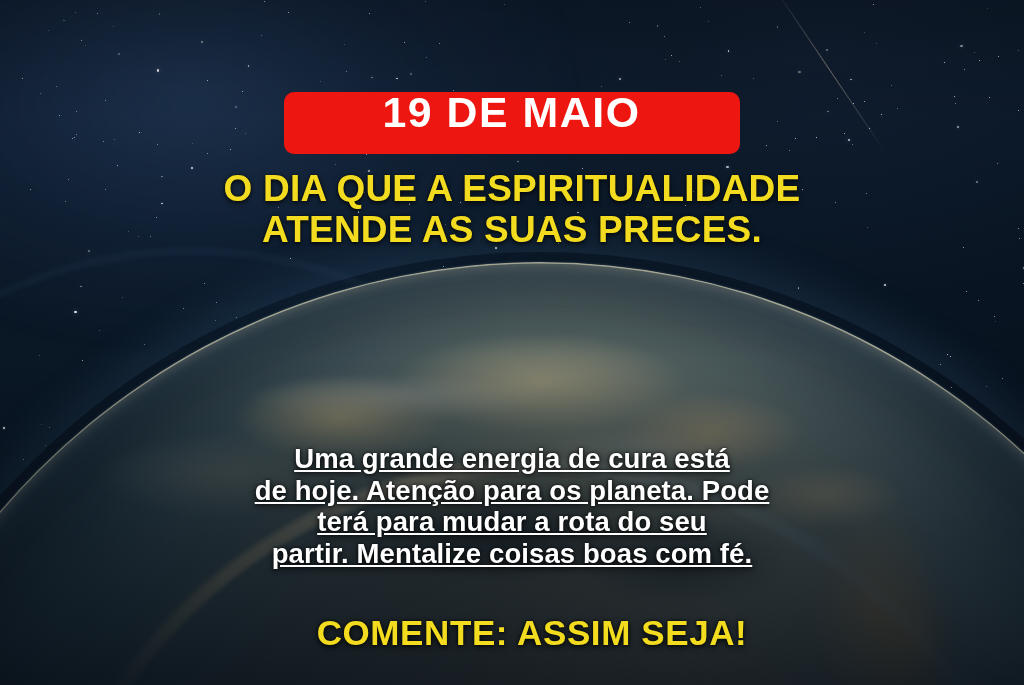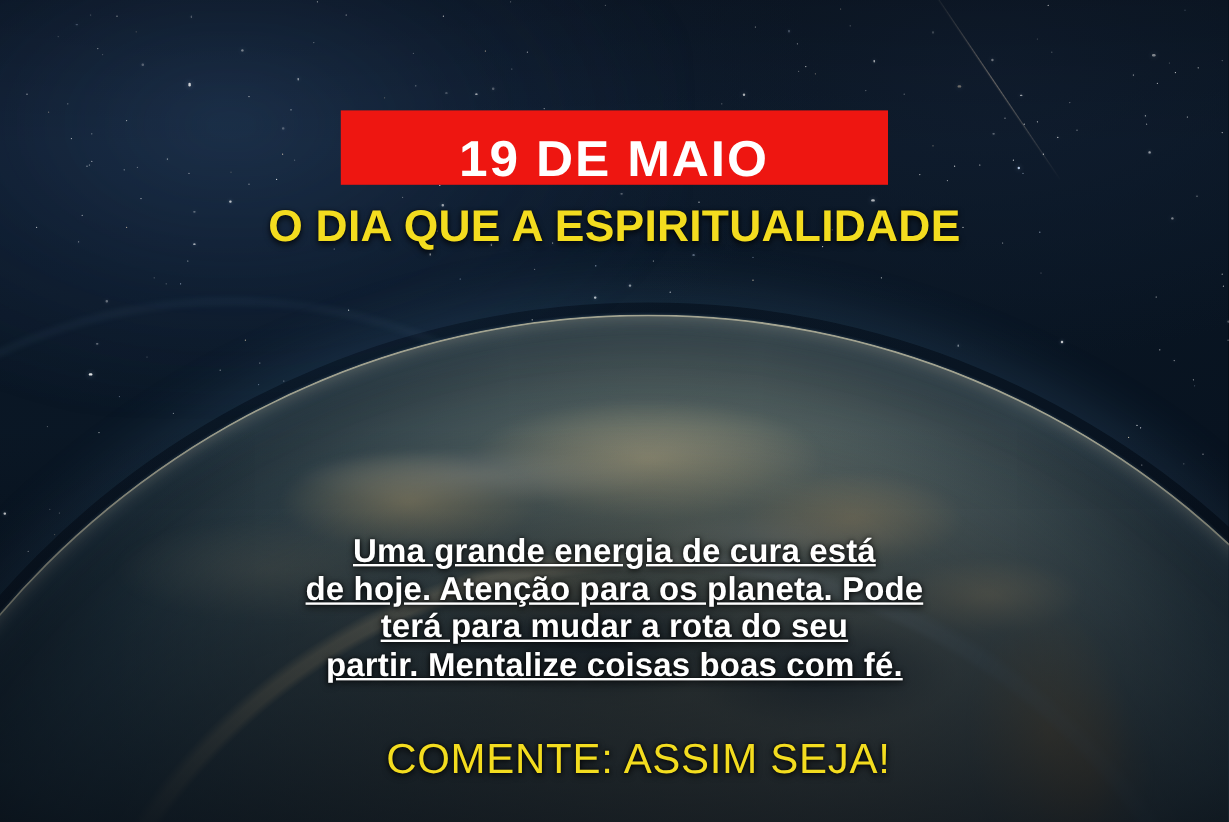"19 DE MAIO" .date-banner { align-items: flex-end -> flex-start; border-radius: none -> 10px }
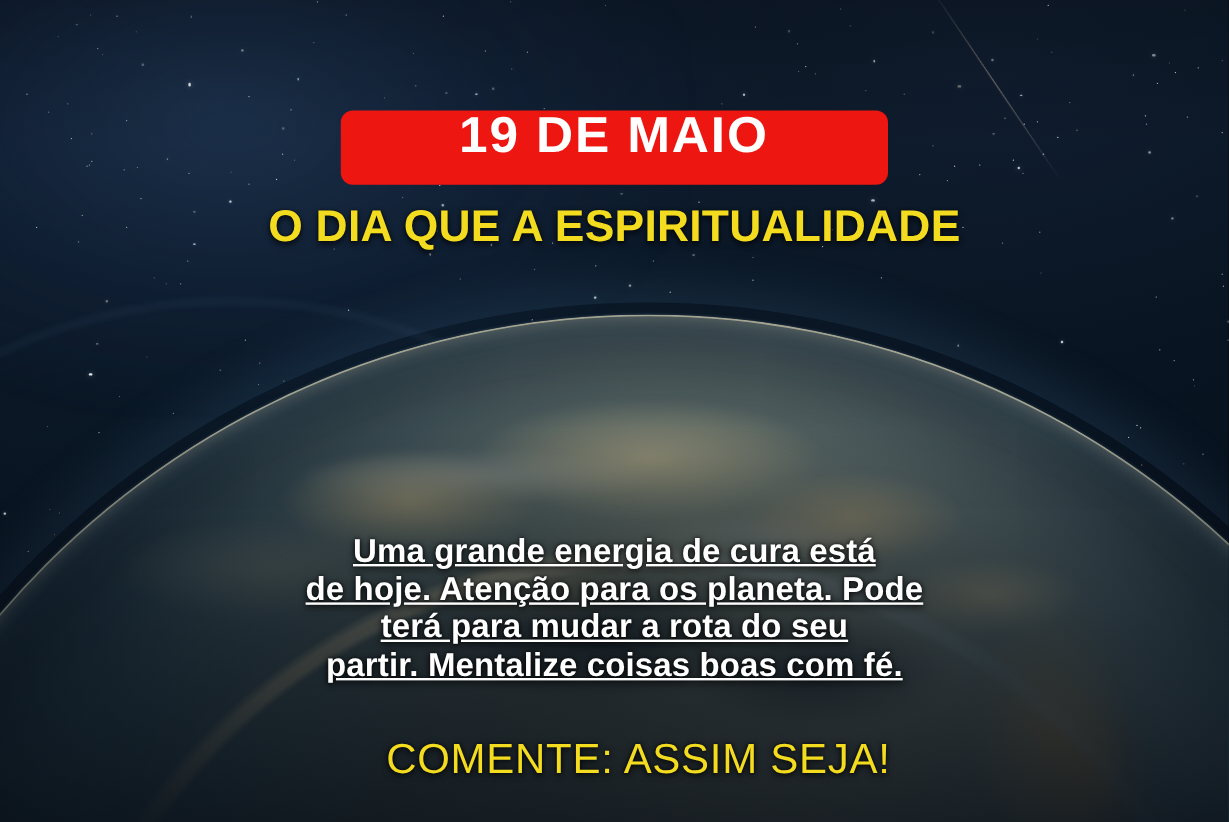"ATENDE AS SUAS PRECES." span.hl-line { html: none -> <span>ATENDE AS SUAS PRECES.</span> }
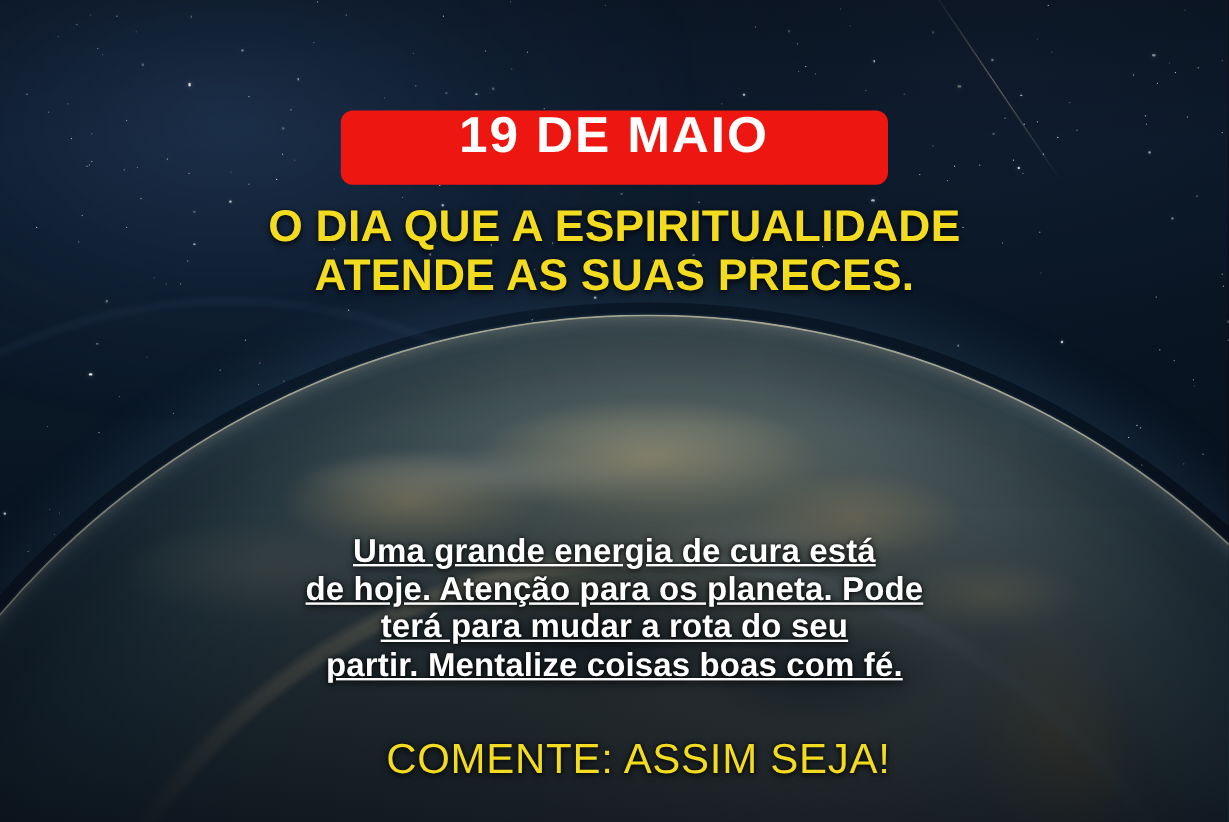"COMENTE: ASSIM SEJA!" .cta { font-weight: normal -> bold }
